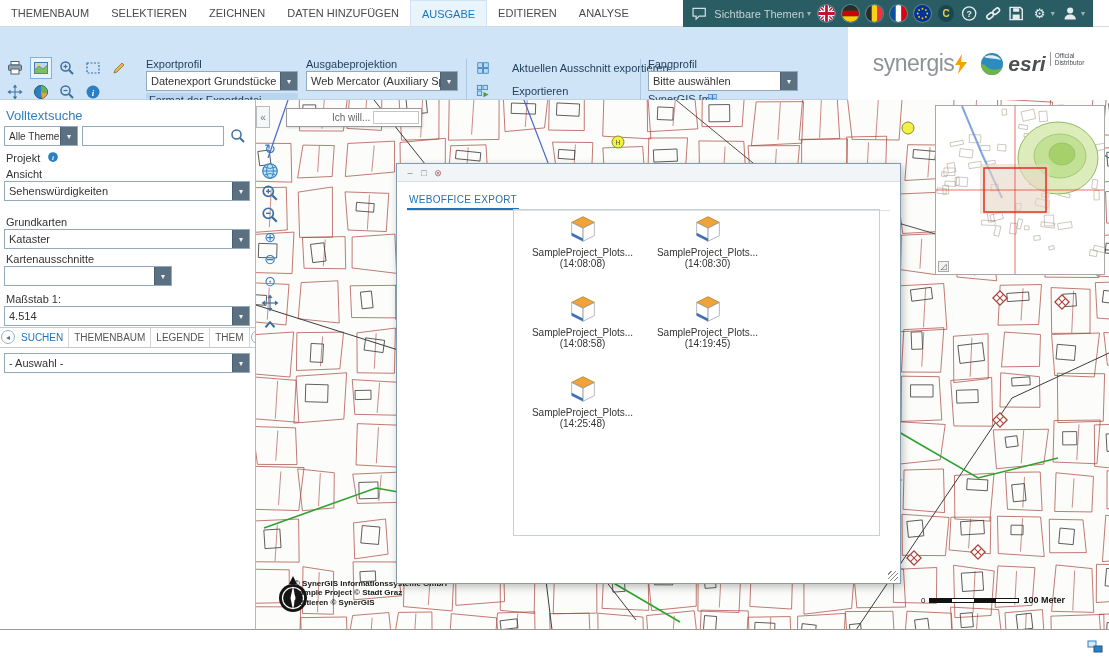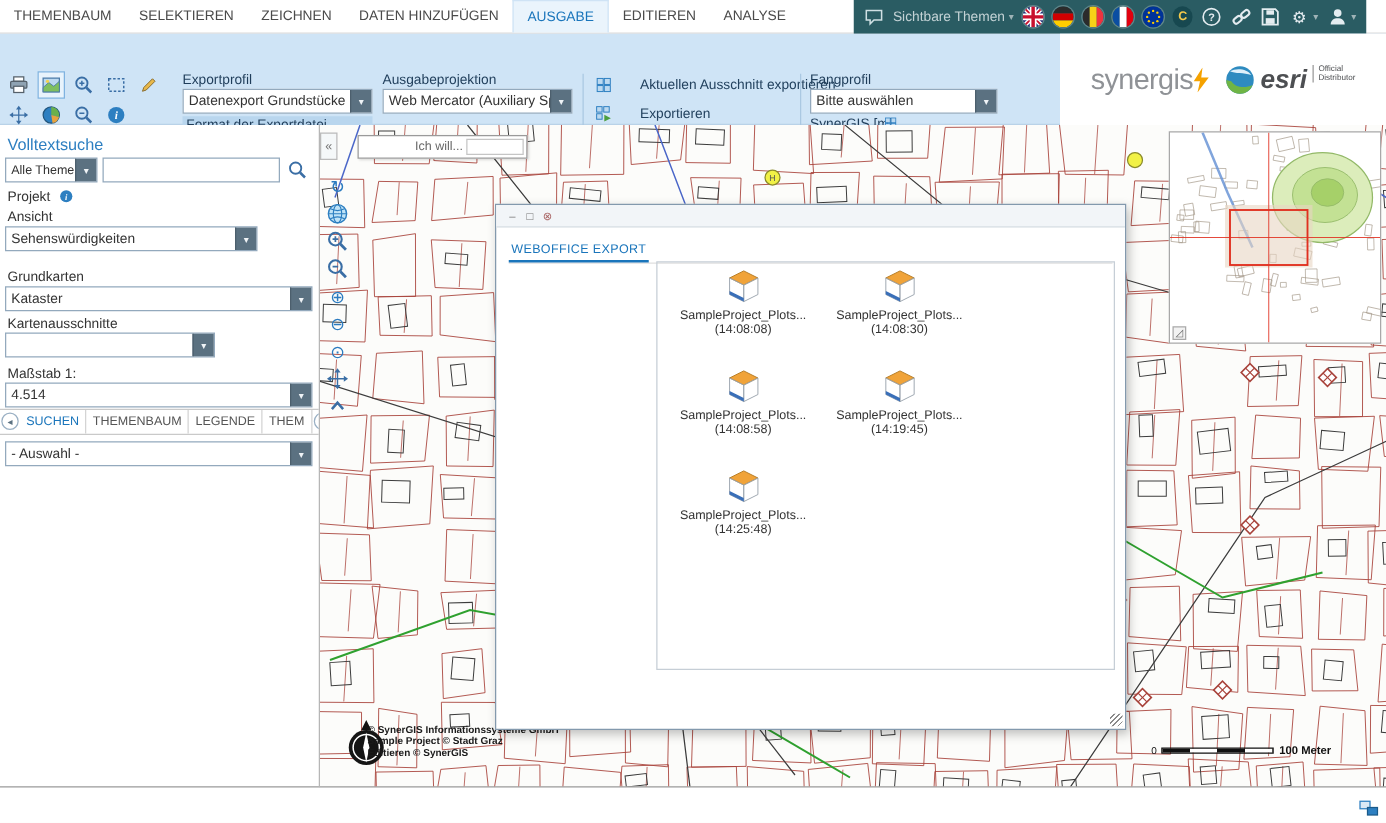"Sehenswürdigkeiten" div.dd { width: 202px -> 246px }
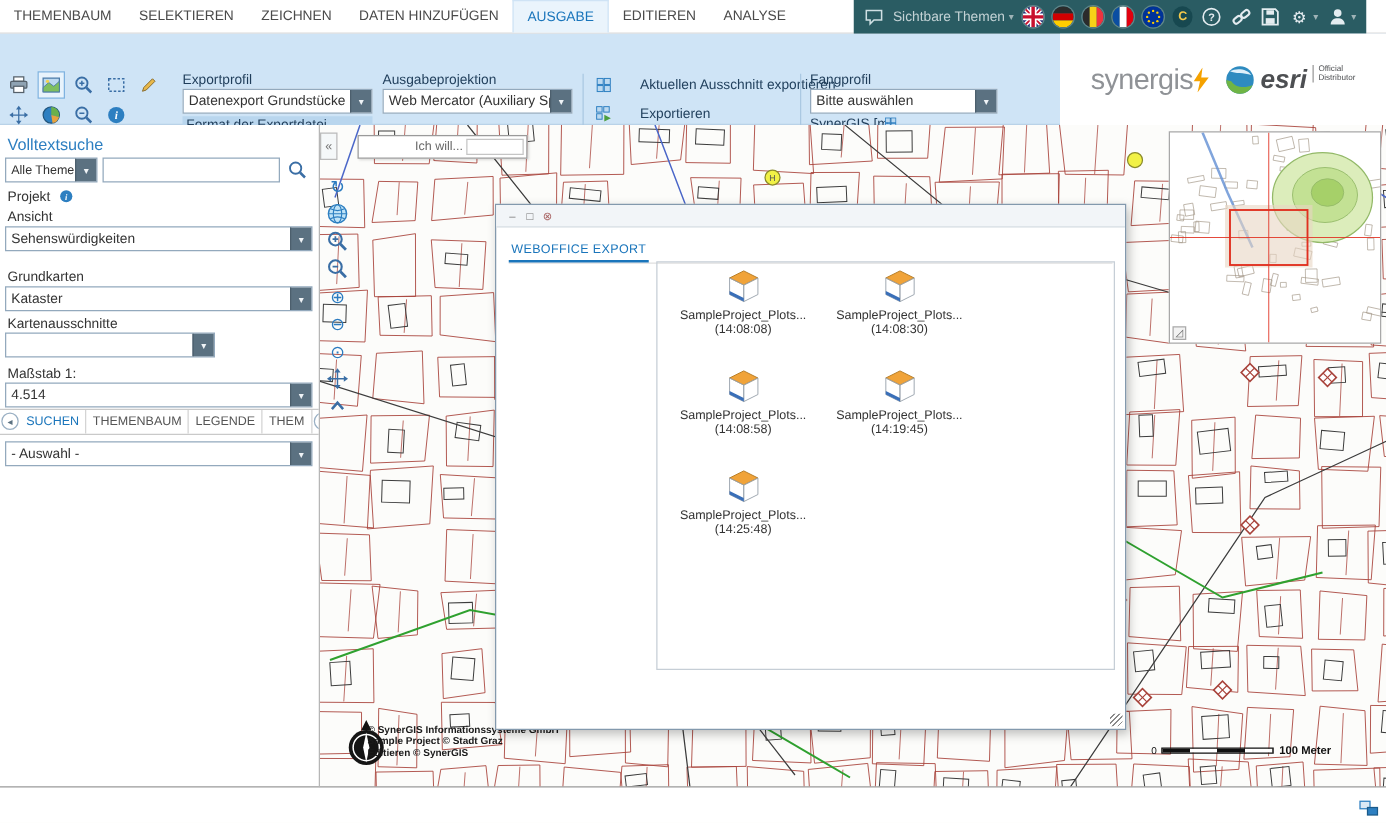"SampleProject_Plots..." #dlg-panel { left: 128px -> 116px }
